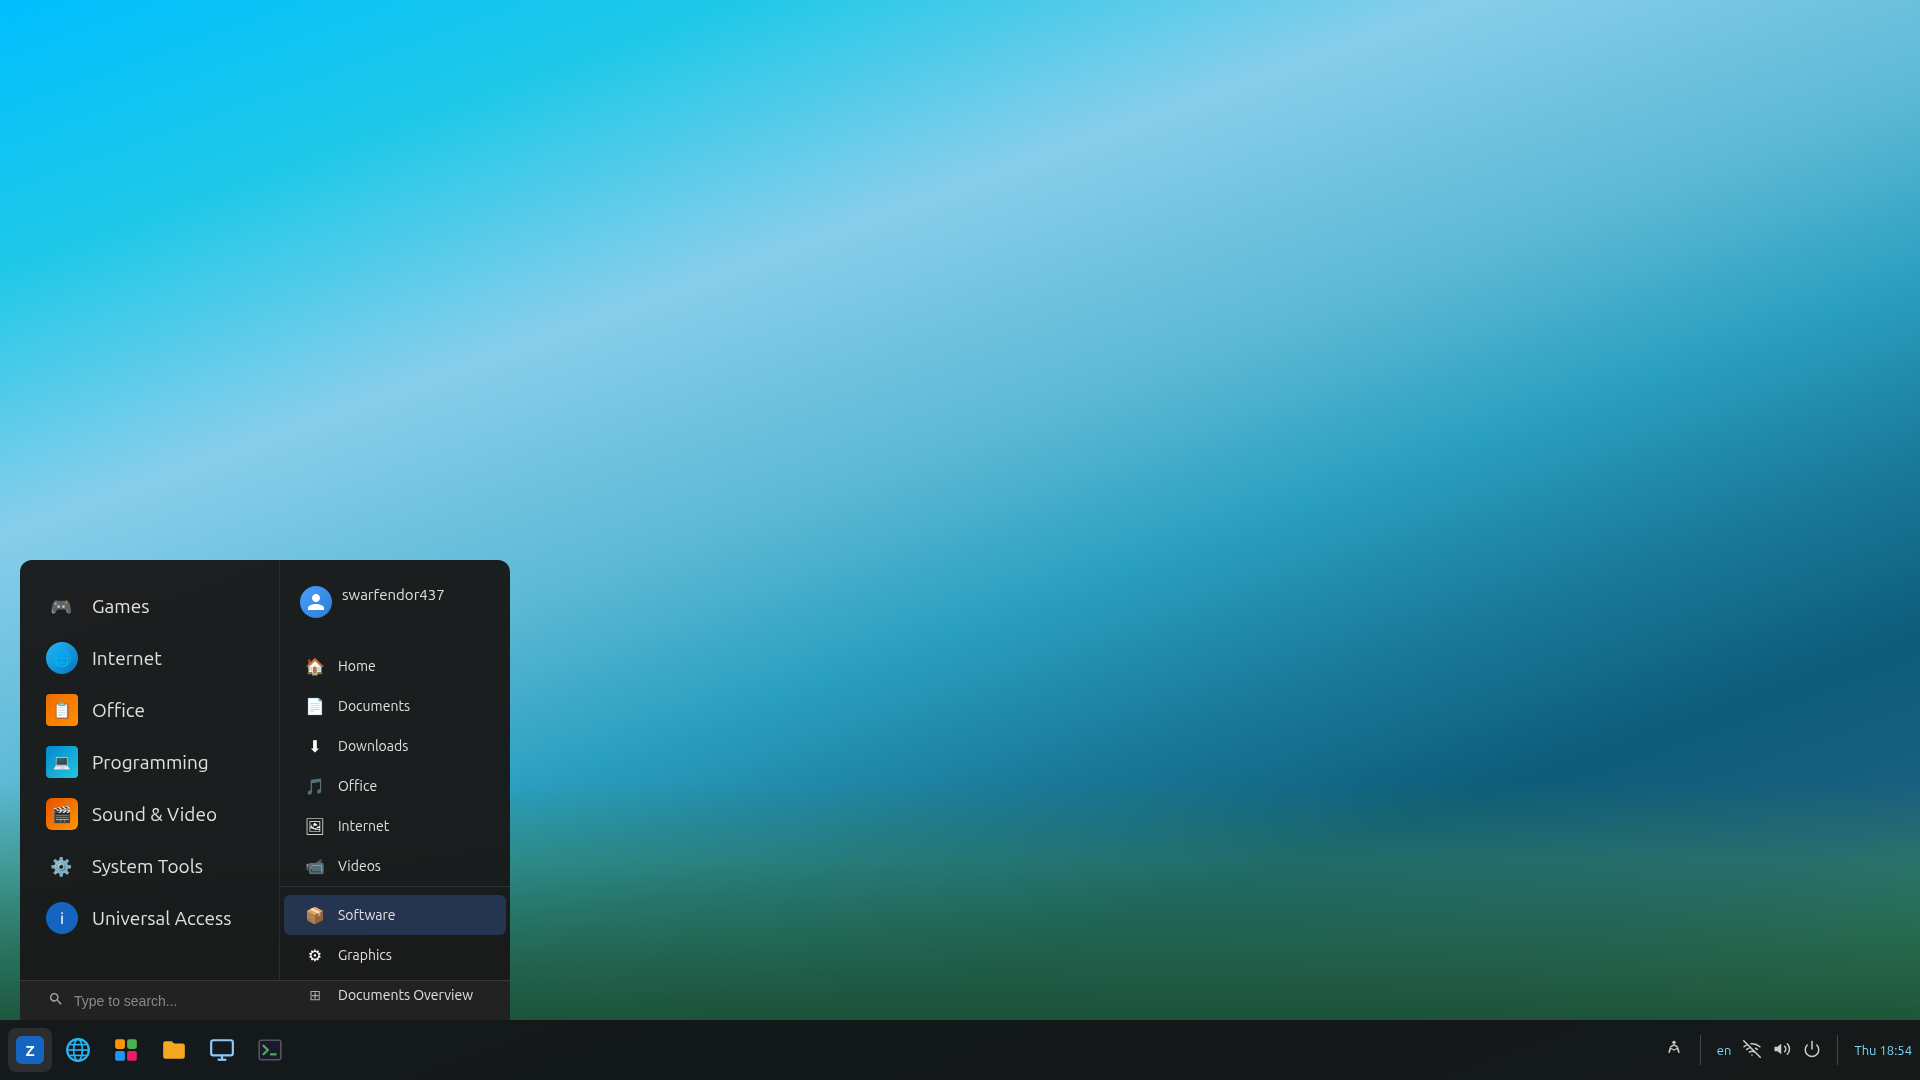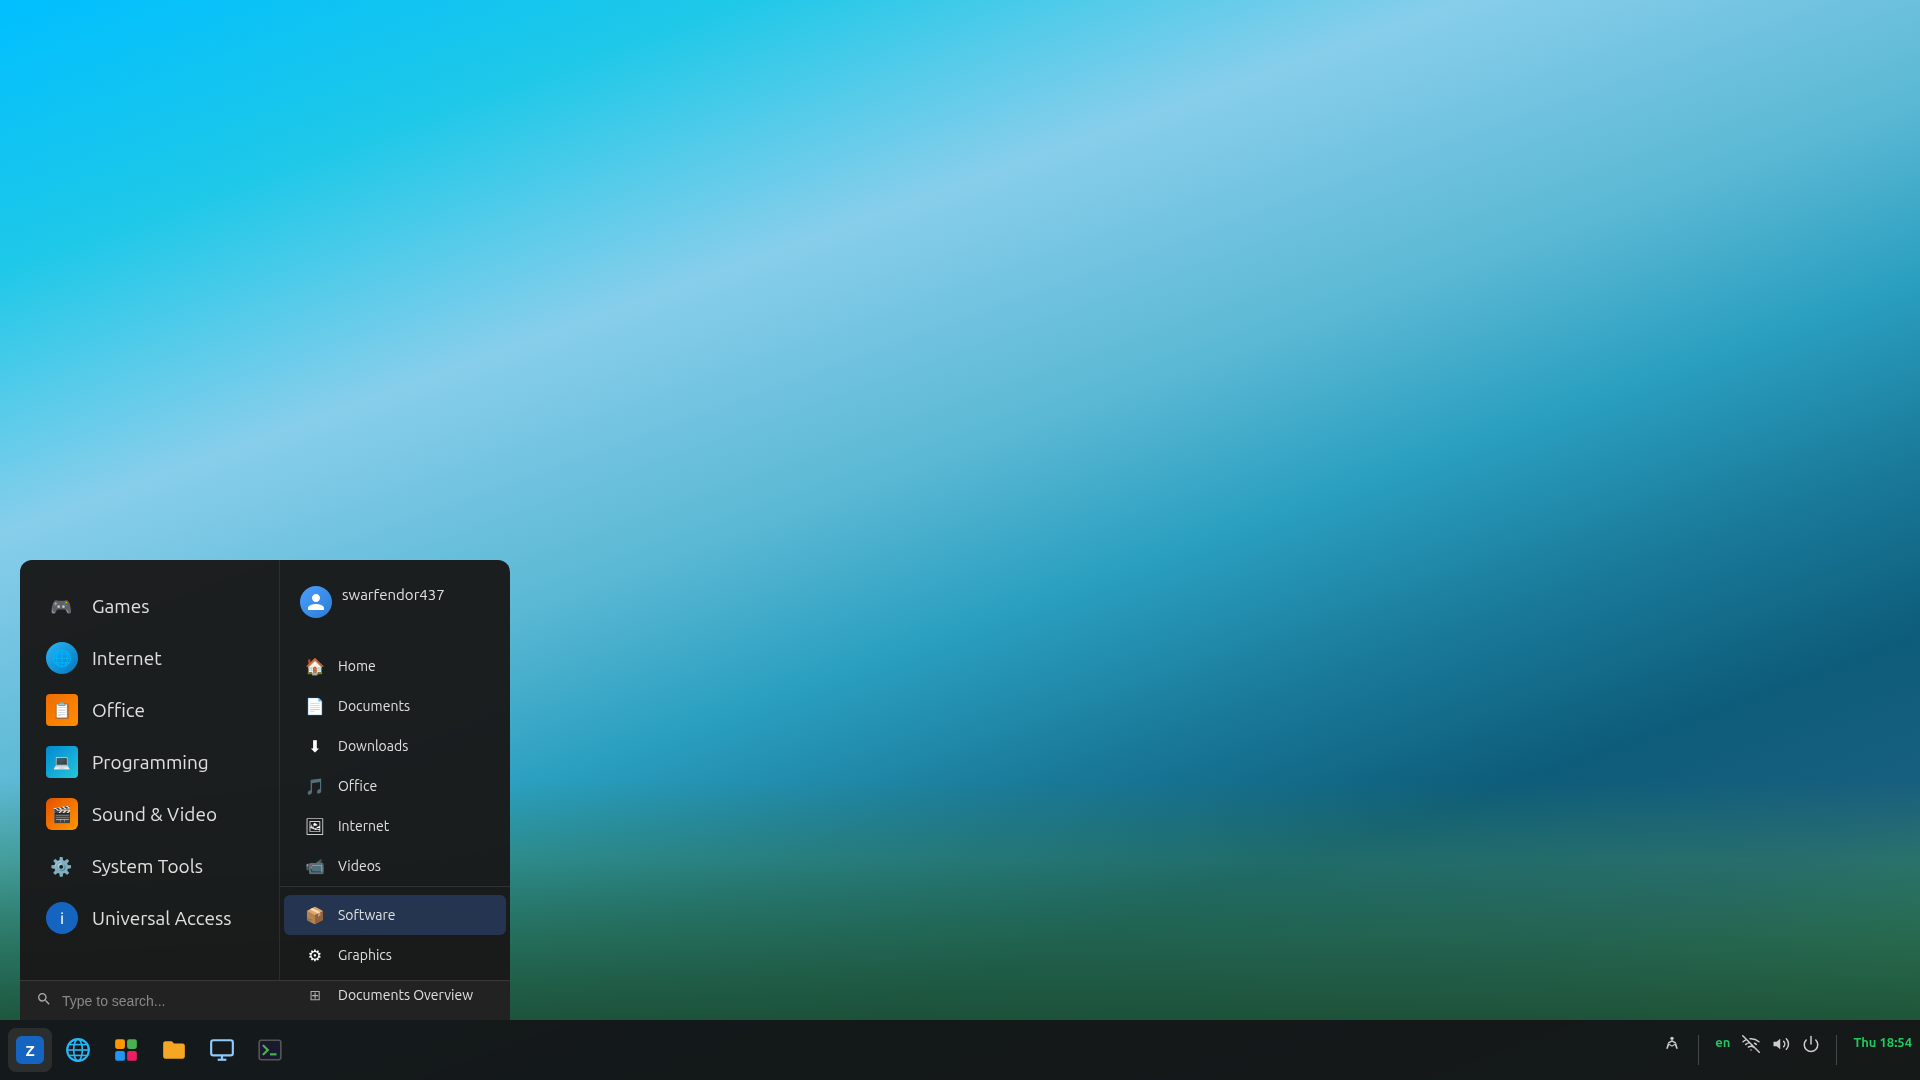"Type to search..." #search-bar { padding: 10px 16px -> 10px 28px }
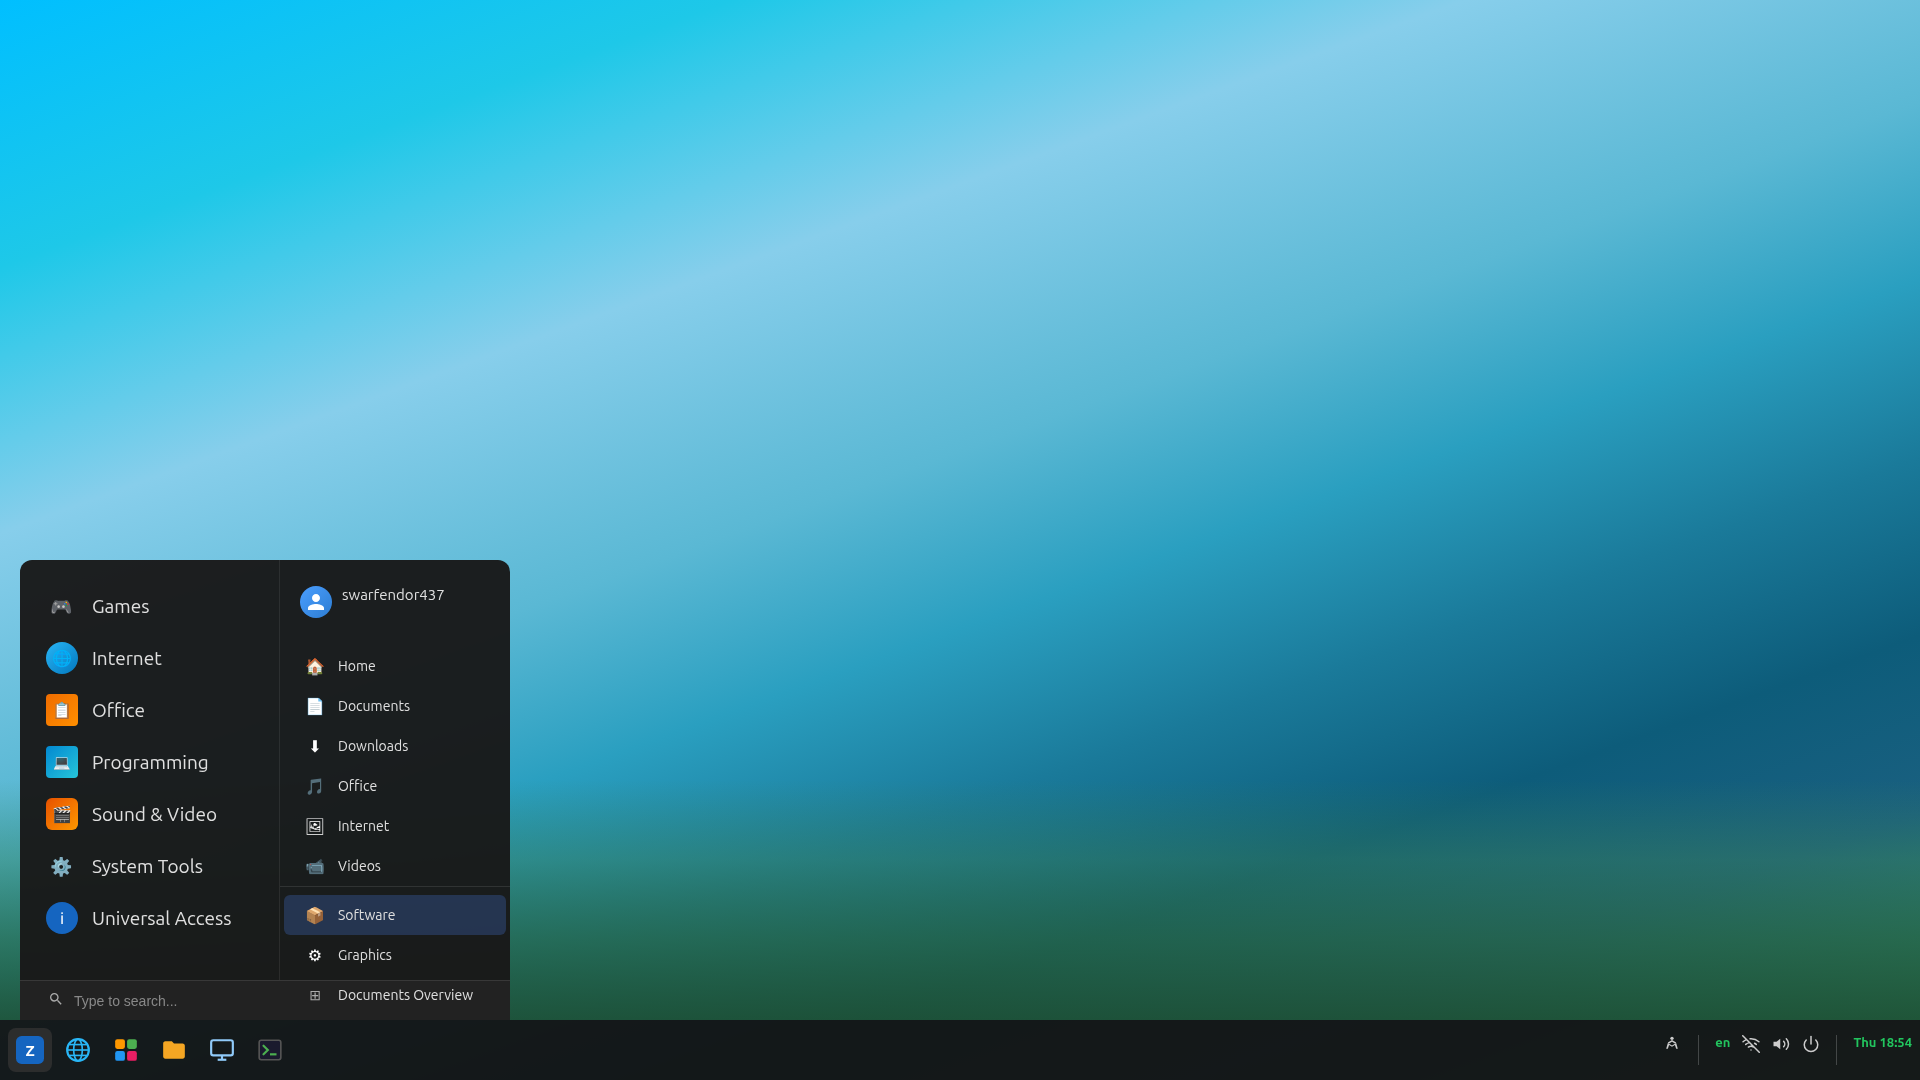"en" .taskbar-right { align-items: flex-start -> center; color: #22c55e -> #7dd3fc; font-weight: bold -> none }
